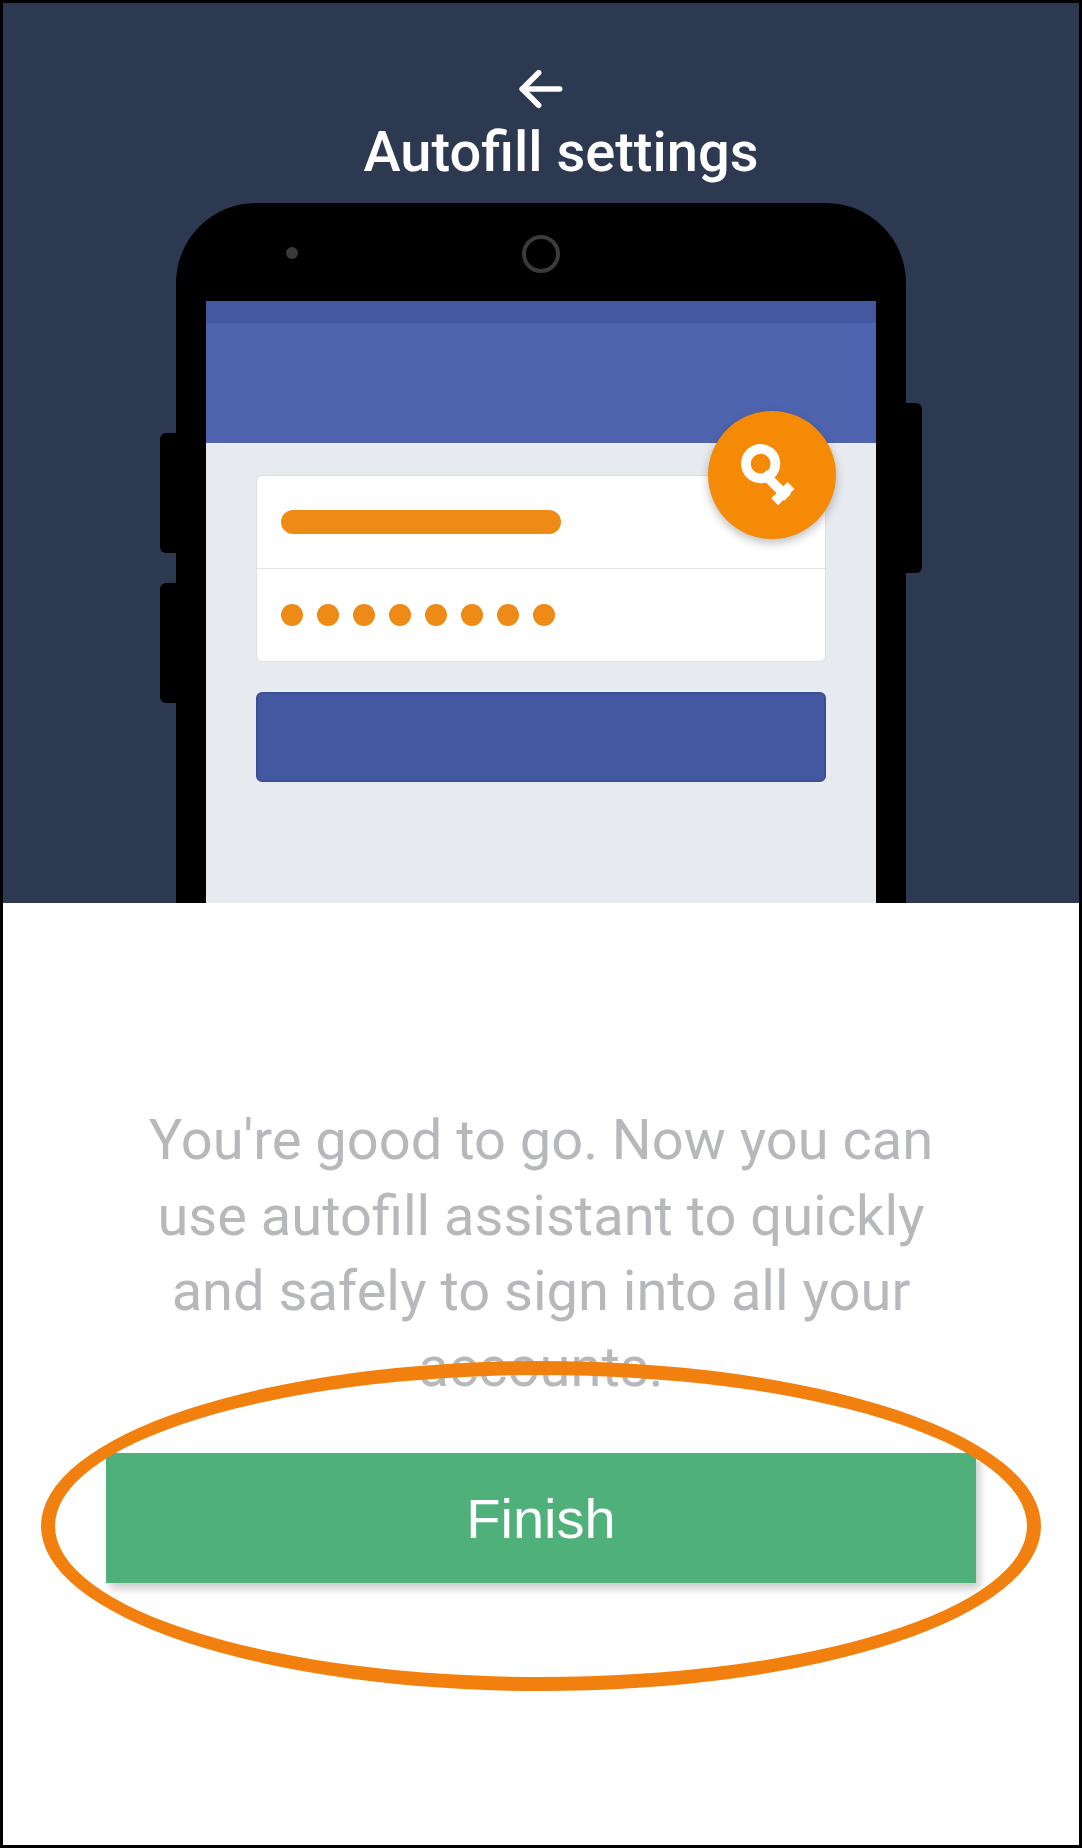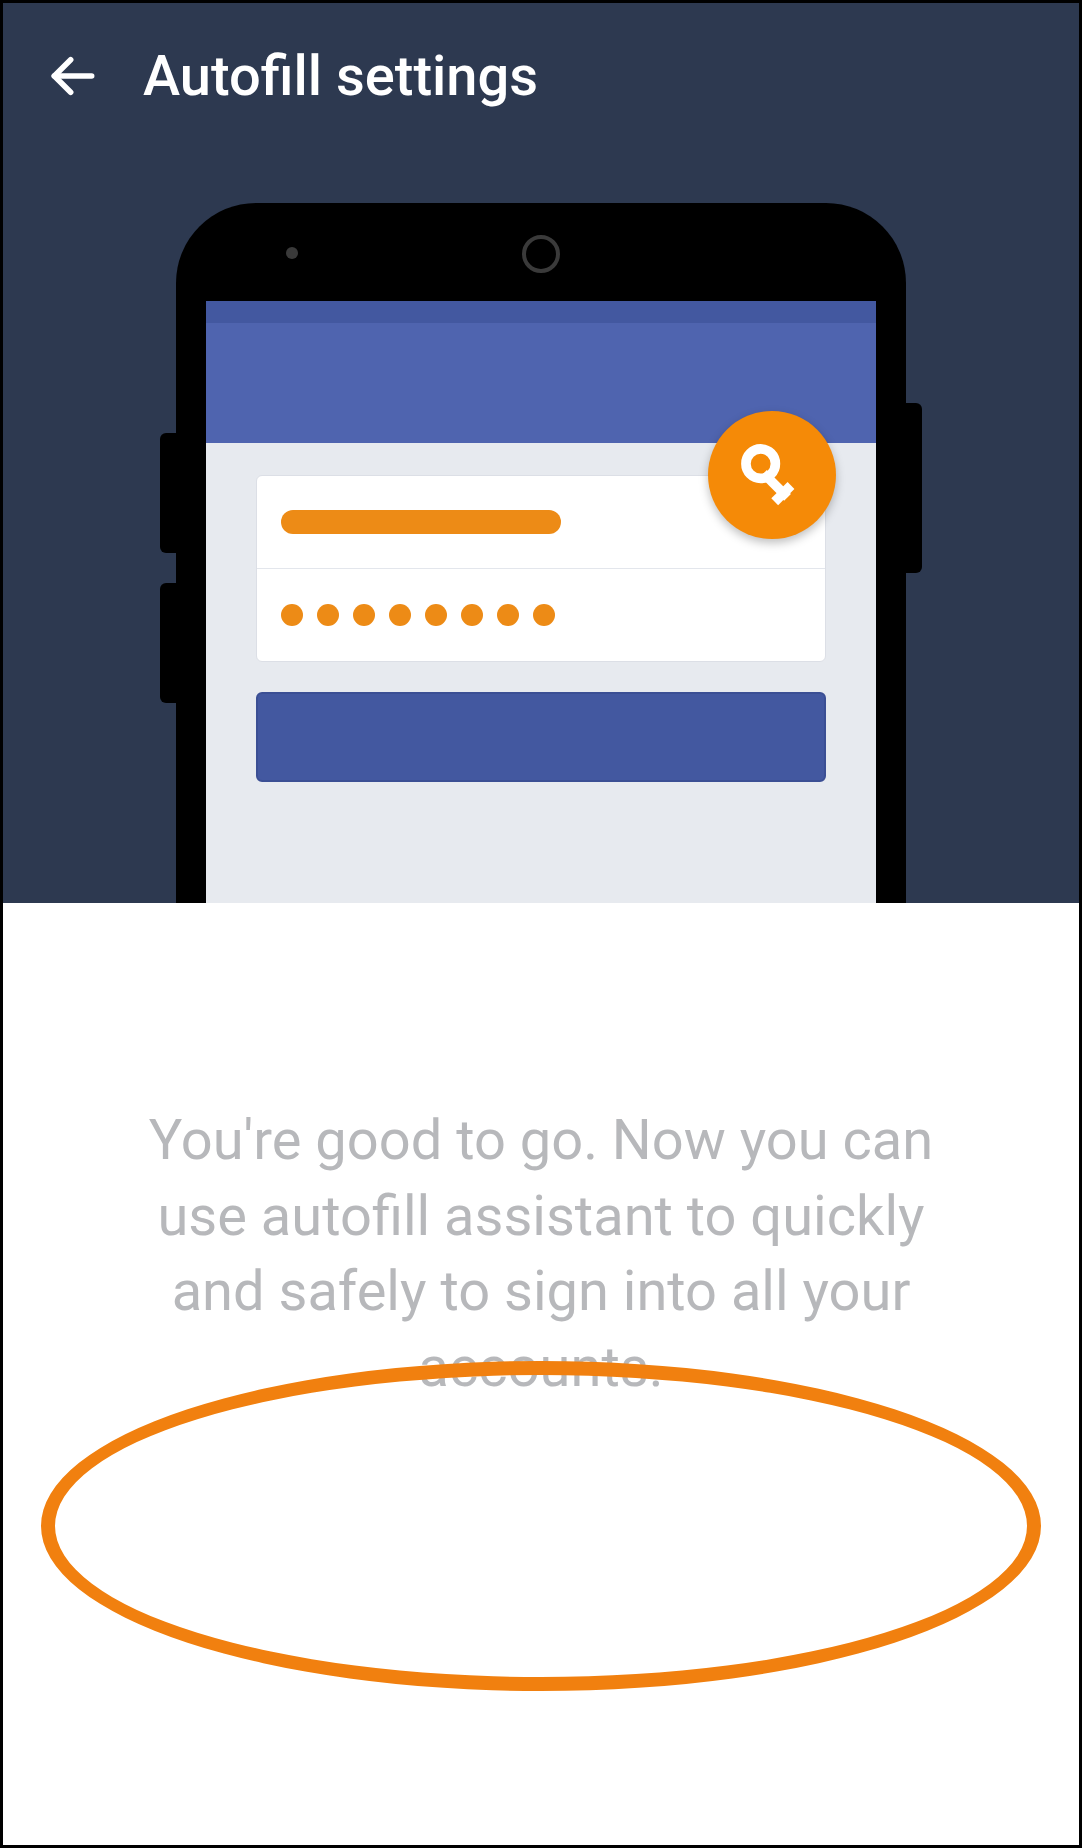"Autofill settings" .header { flex-direction: none -> column; padding: 40px 40px 0 40px -> 56px 40px 0 40px }
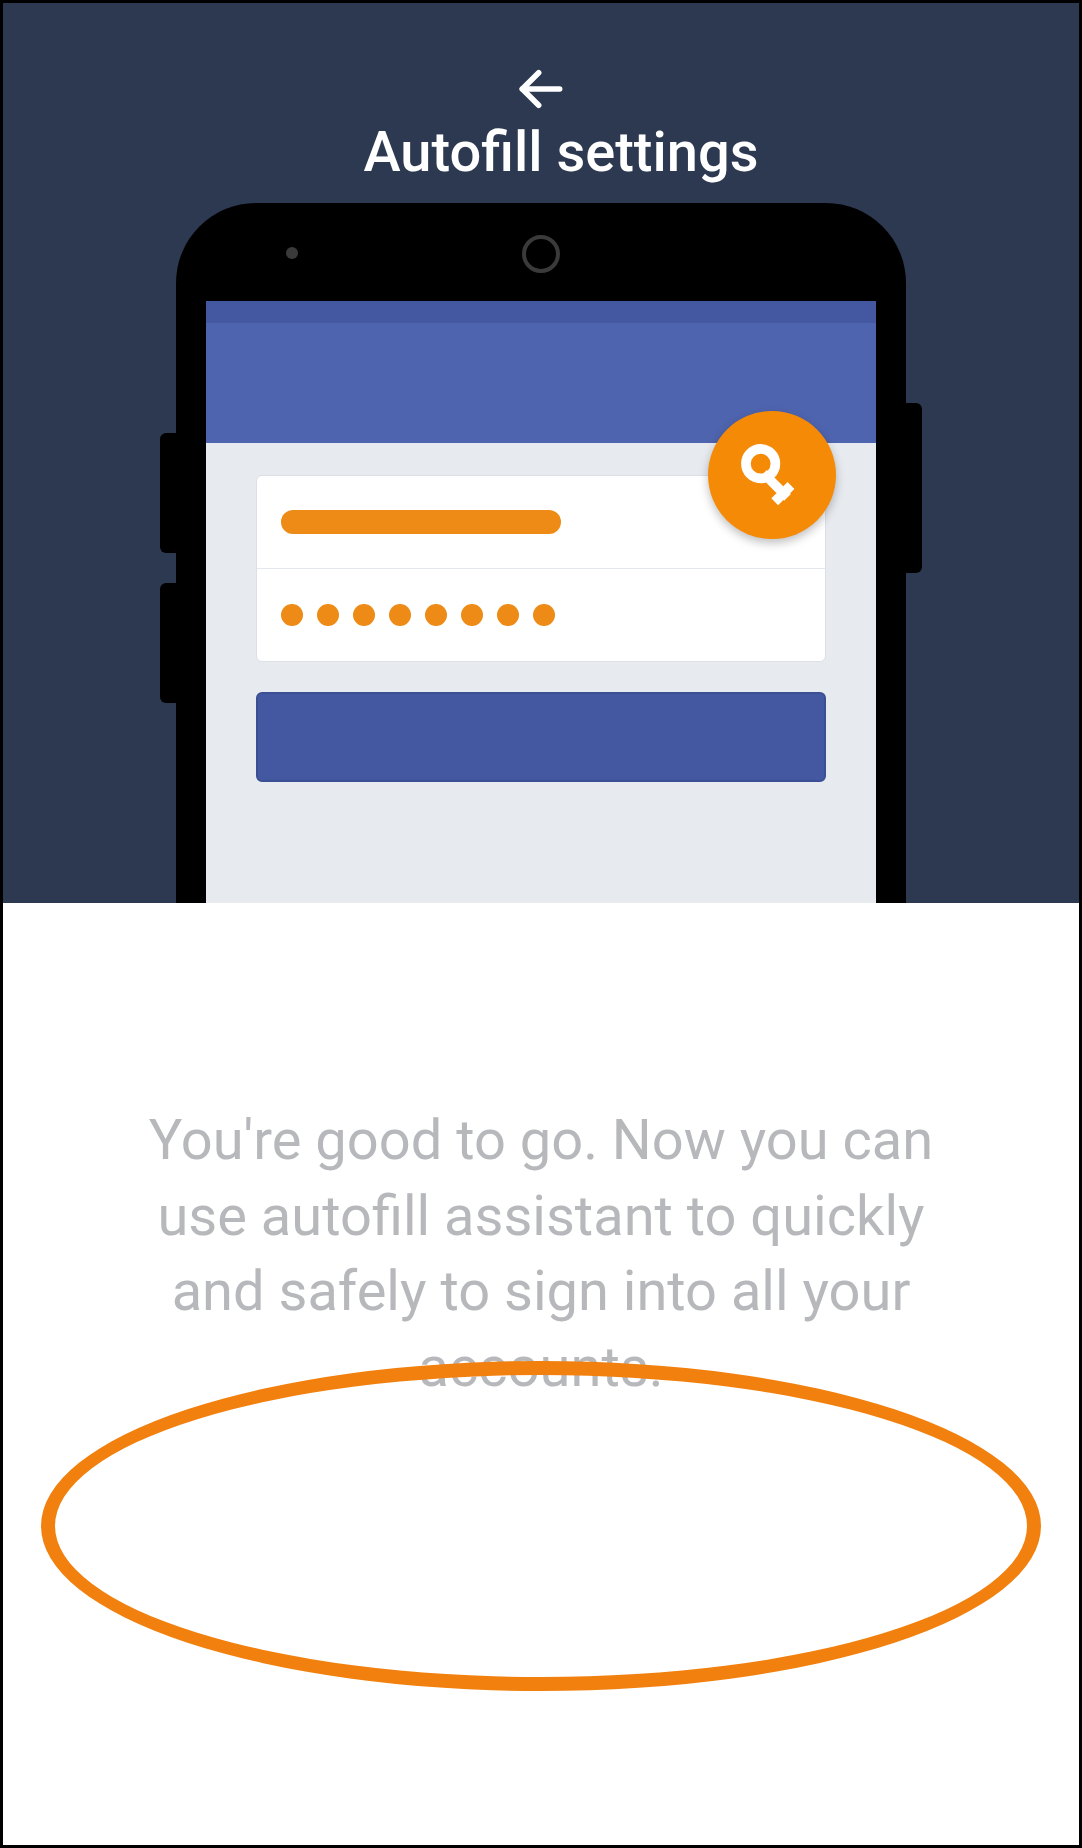"Finish" button.finish-btn { html: none -> <button> <span>Finish</span> </button> }
